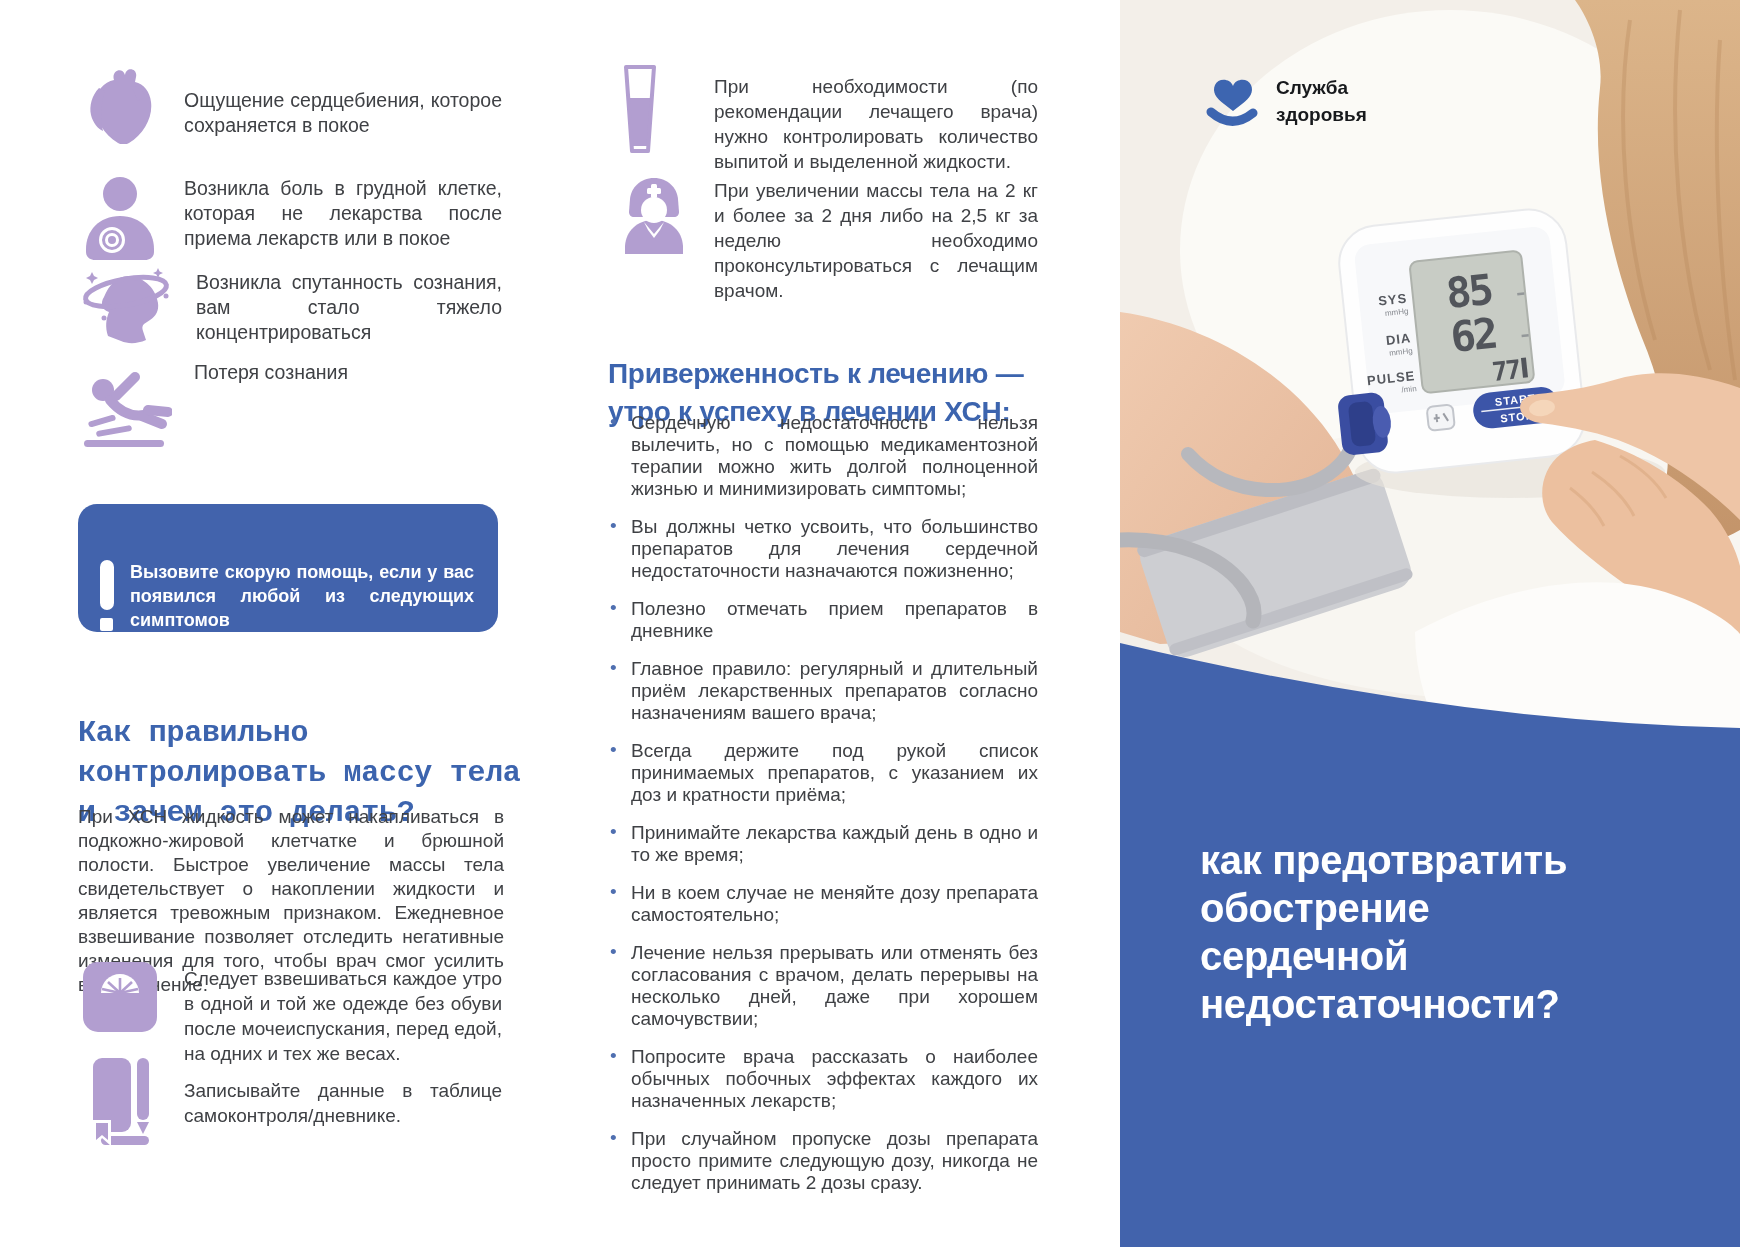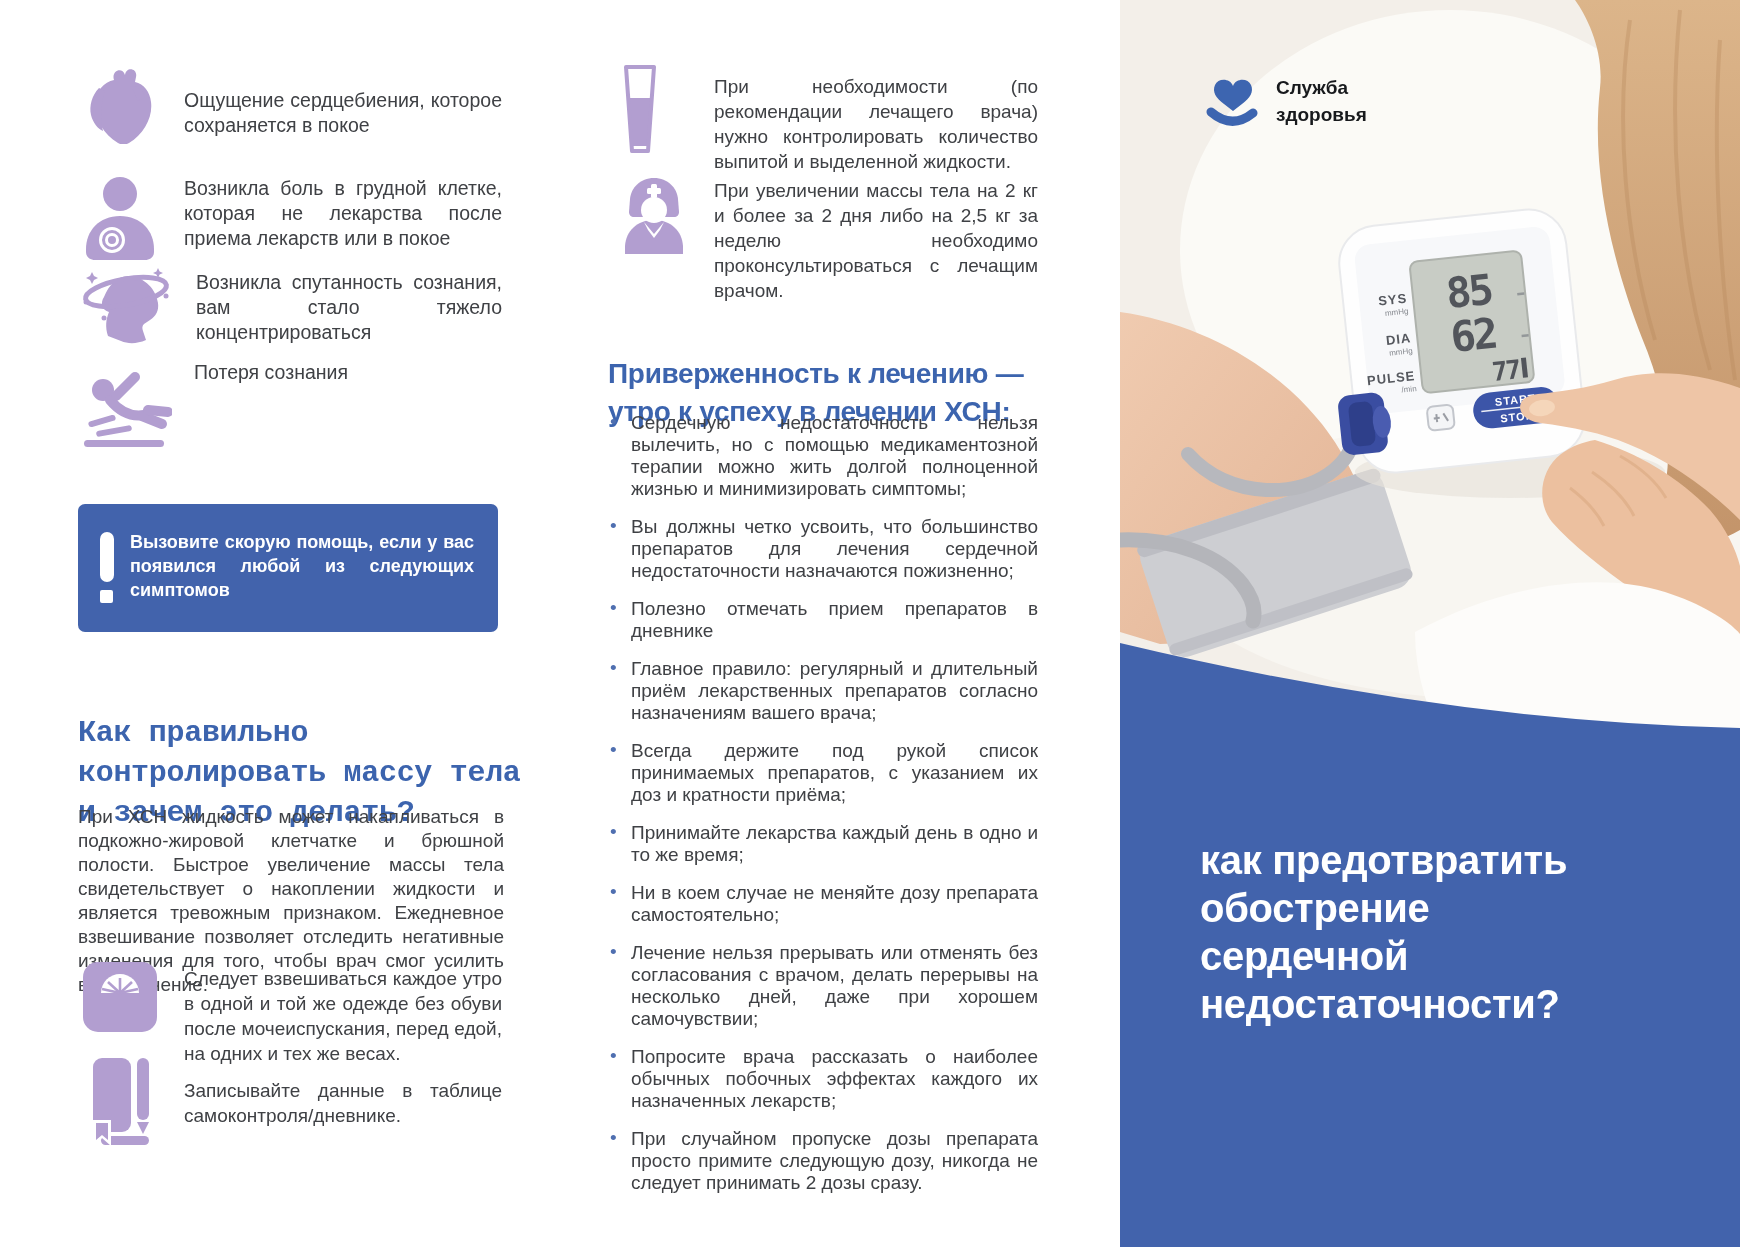"Вызовите скорую помощь, если у" .alert { align-items: none -> flex-end; border-radius: 7px -> 19px }
